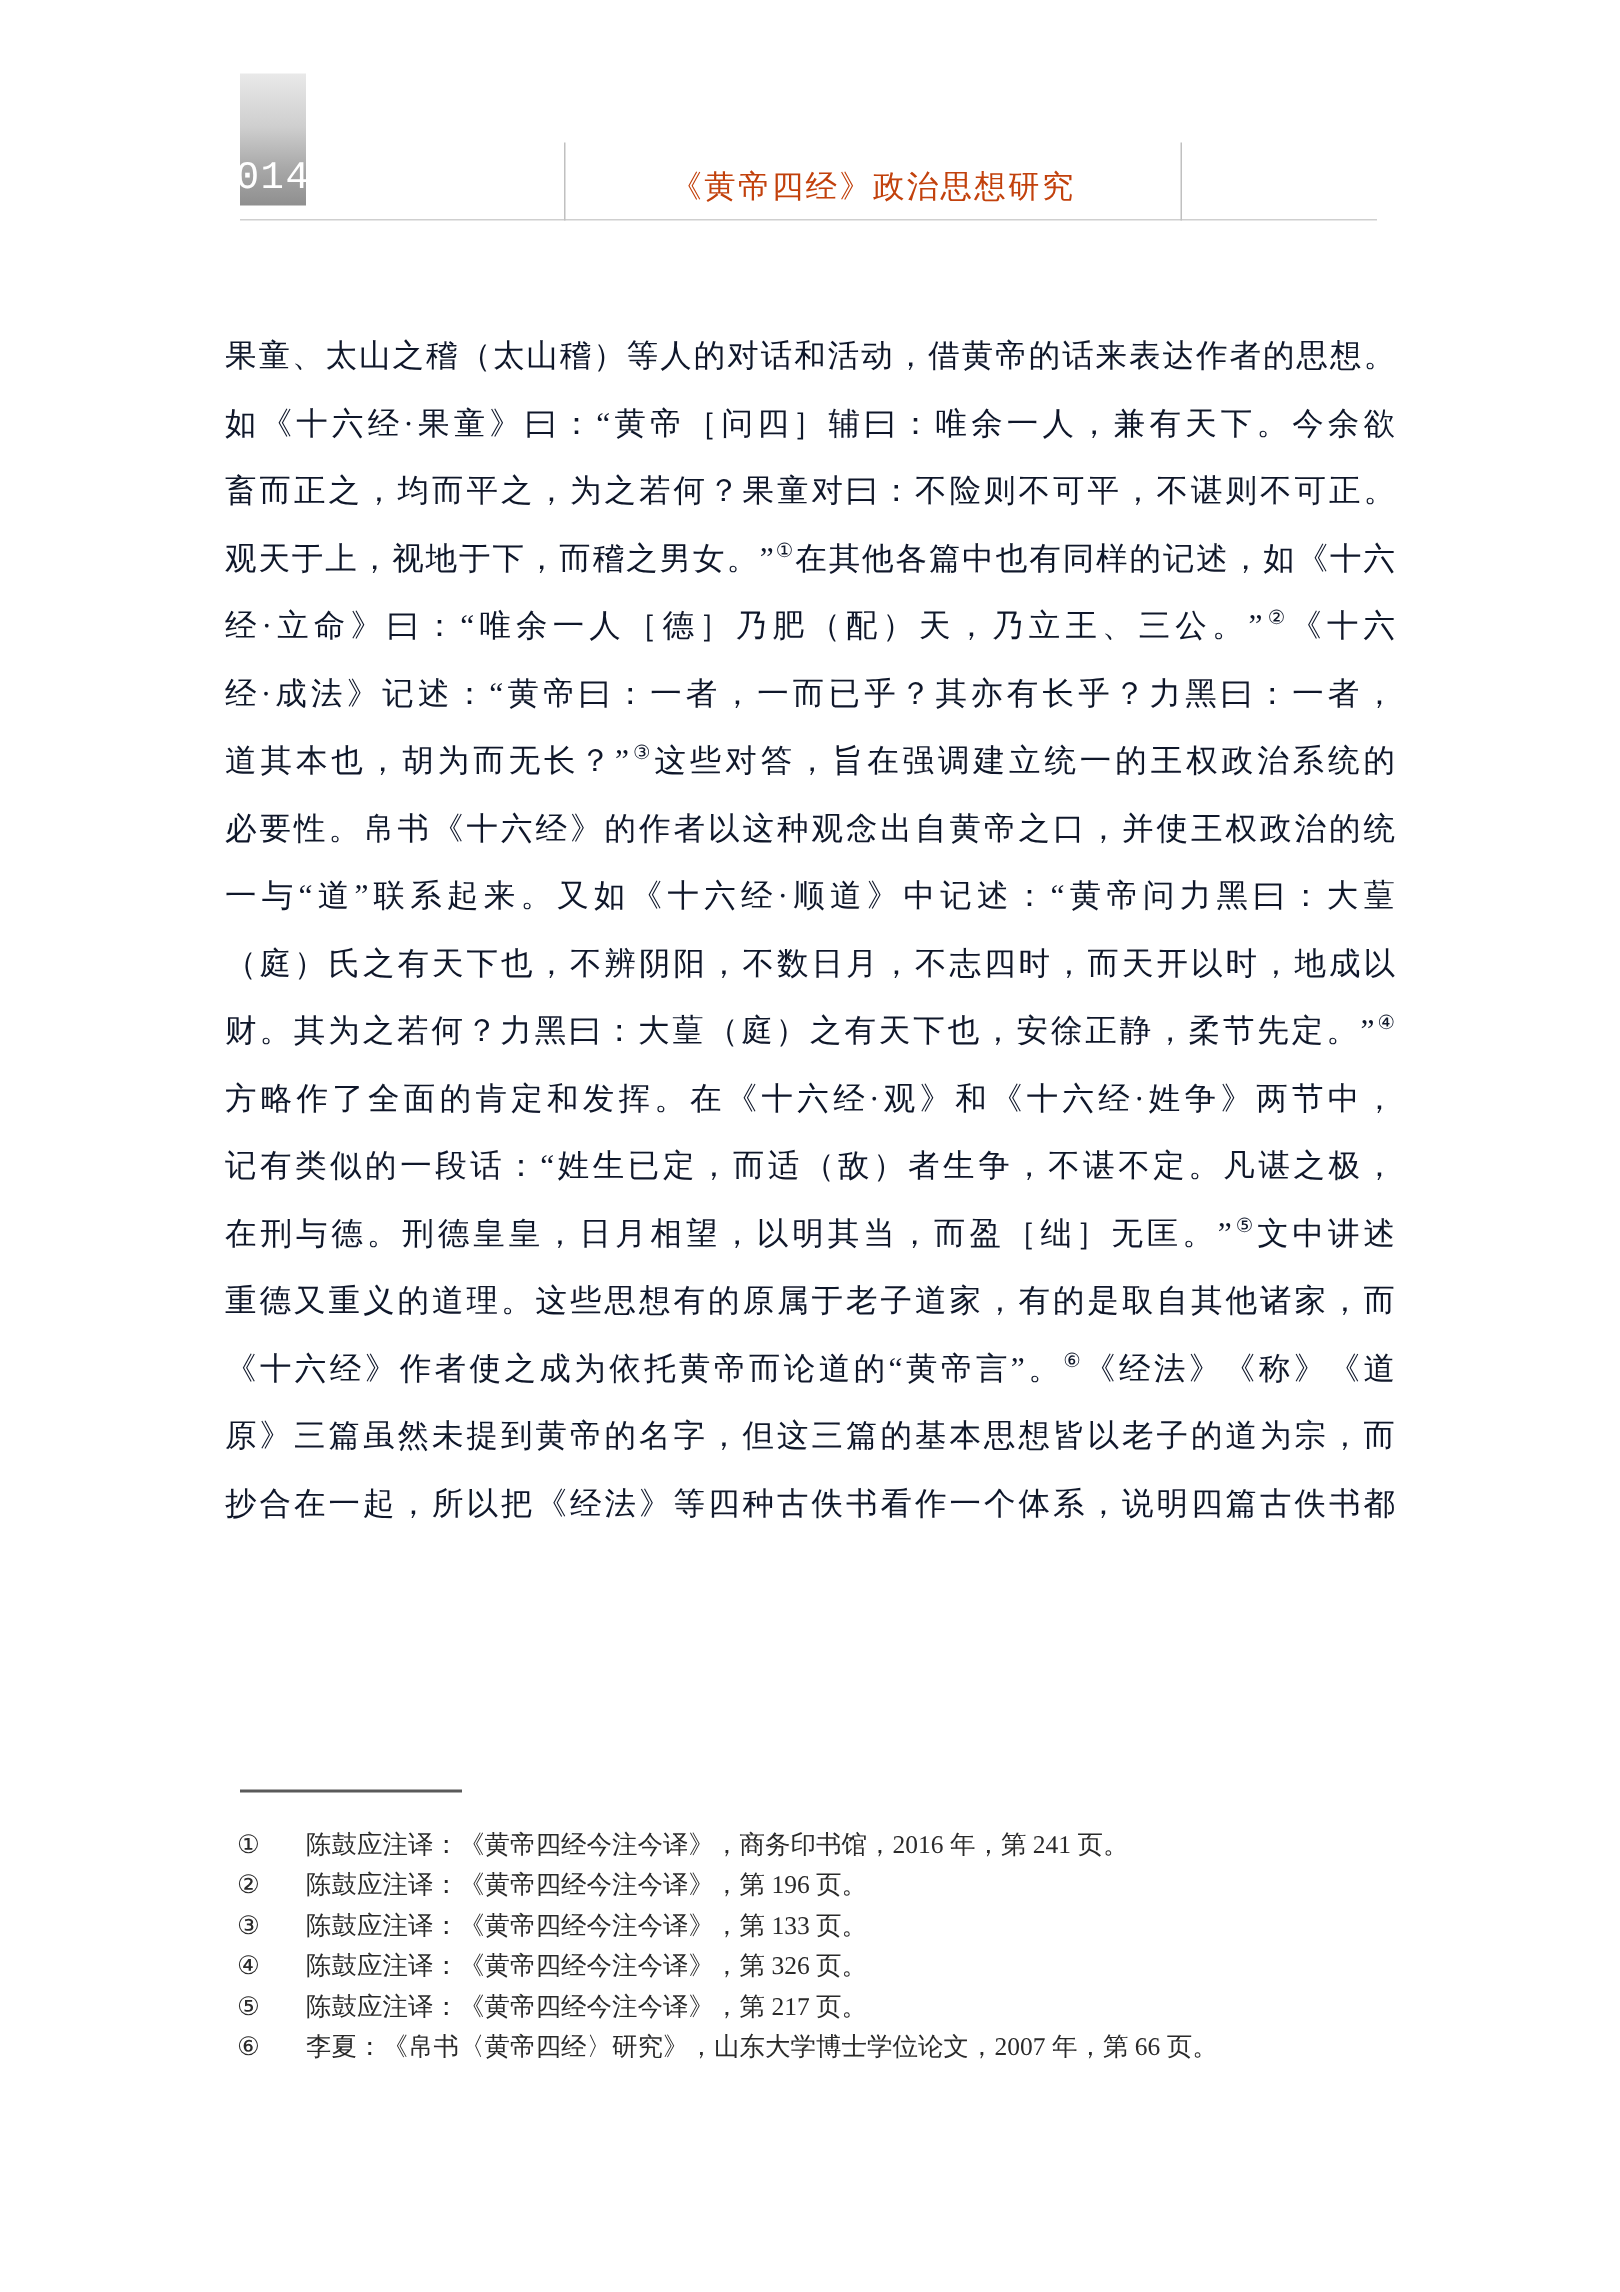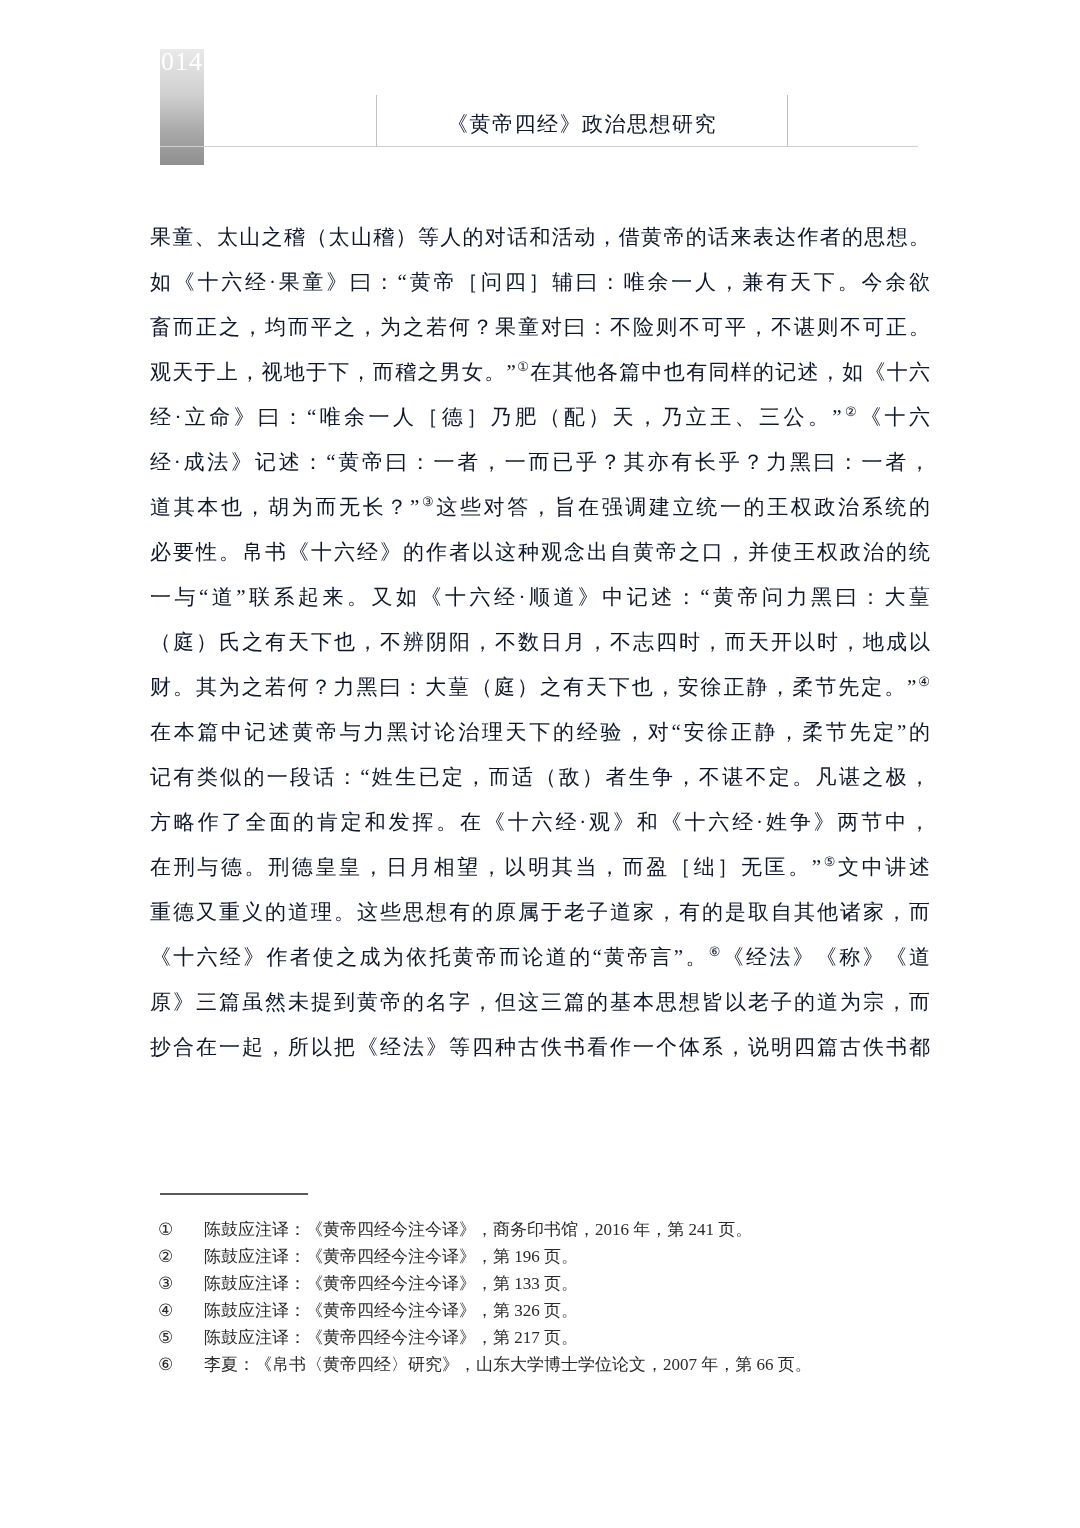"014" .pagenum-bar { align-items: flex-start -> flex-end; font-family: none -> Liberation Mono, monospace; height: 116px -> 88px }
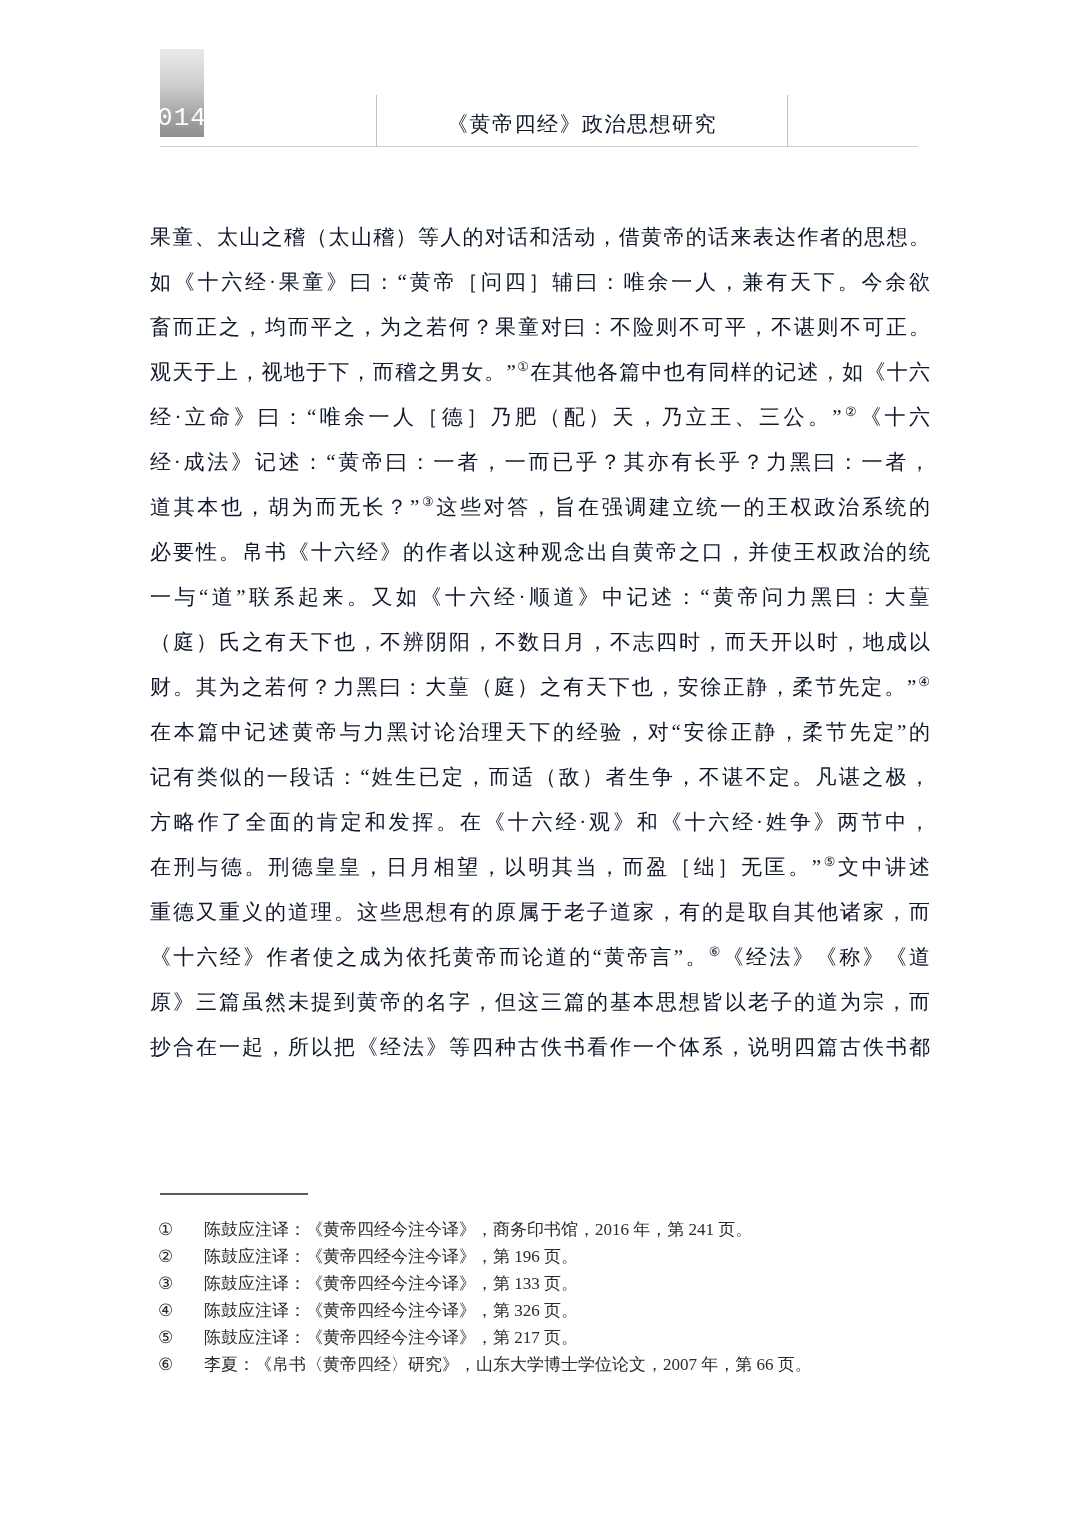"《黄帝四经》政治思想研究" .running-title { color: #0f172a -> #c2410c }
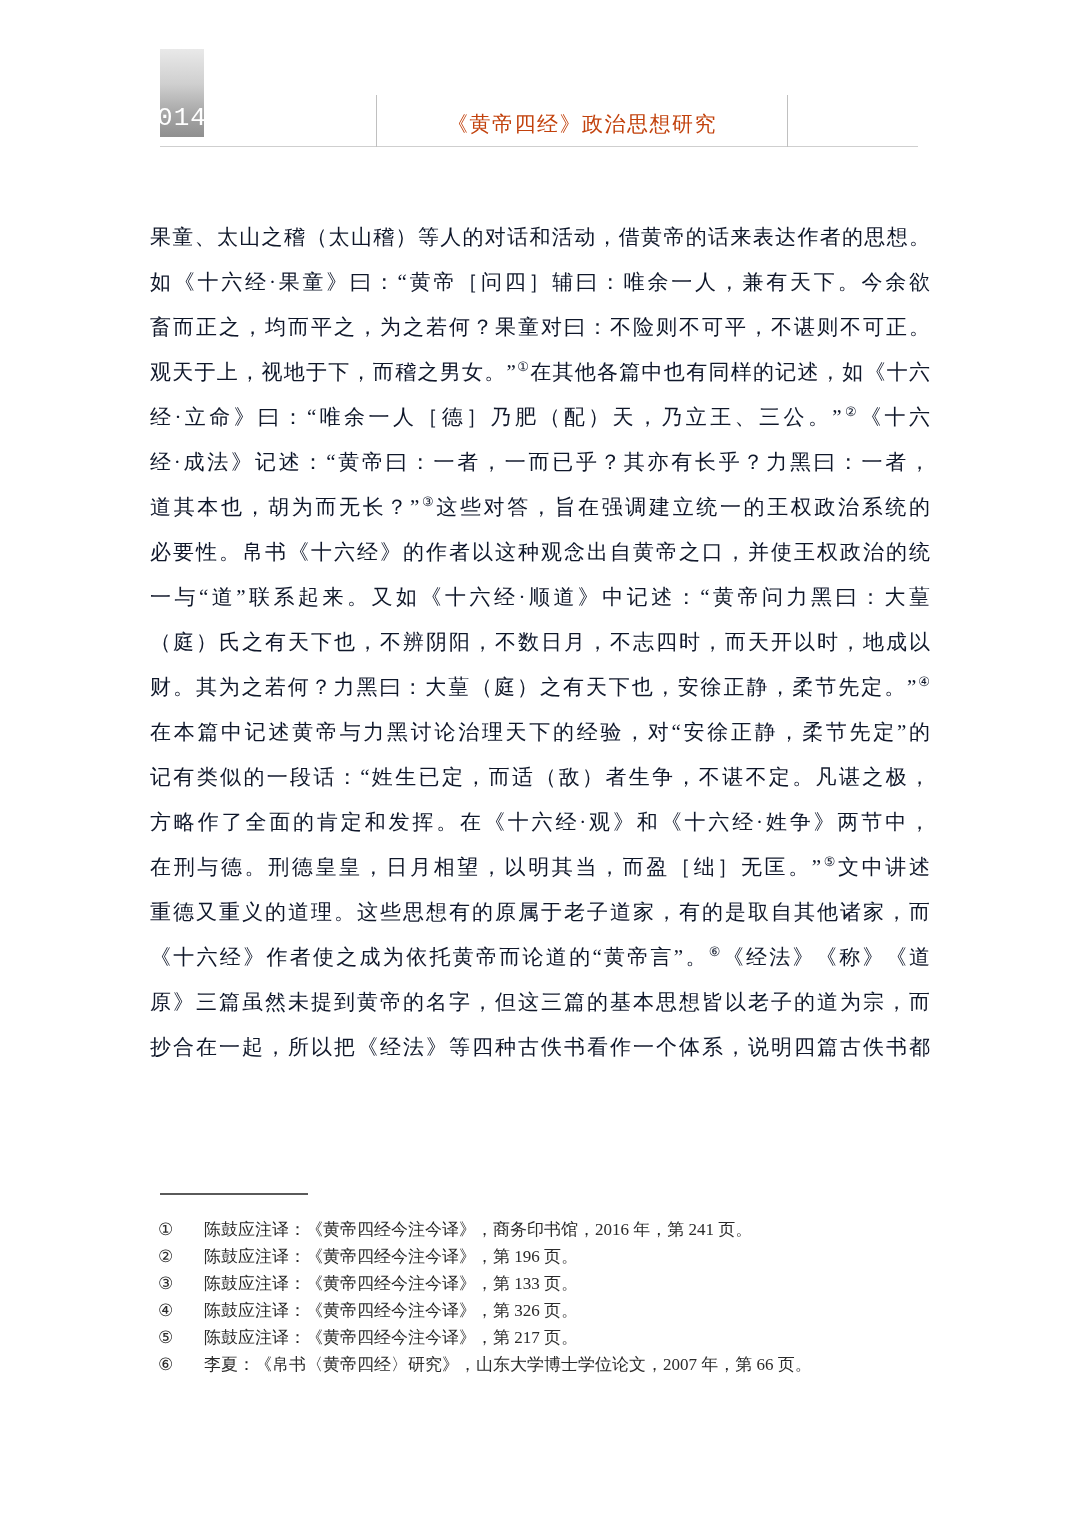"在本篇中记述黄帝与力黑讨论治理天下的经验，对“安徐正静，柔节先定”的" div.bline { html: <div><span>在本篇中记述黄帝与力黑讨论治理天下的经验，对“安徐正静，柔节先定”的</span></div> -> none }
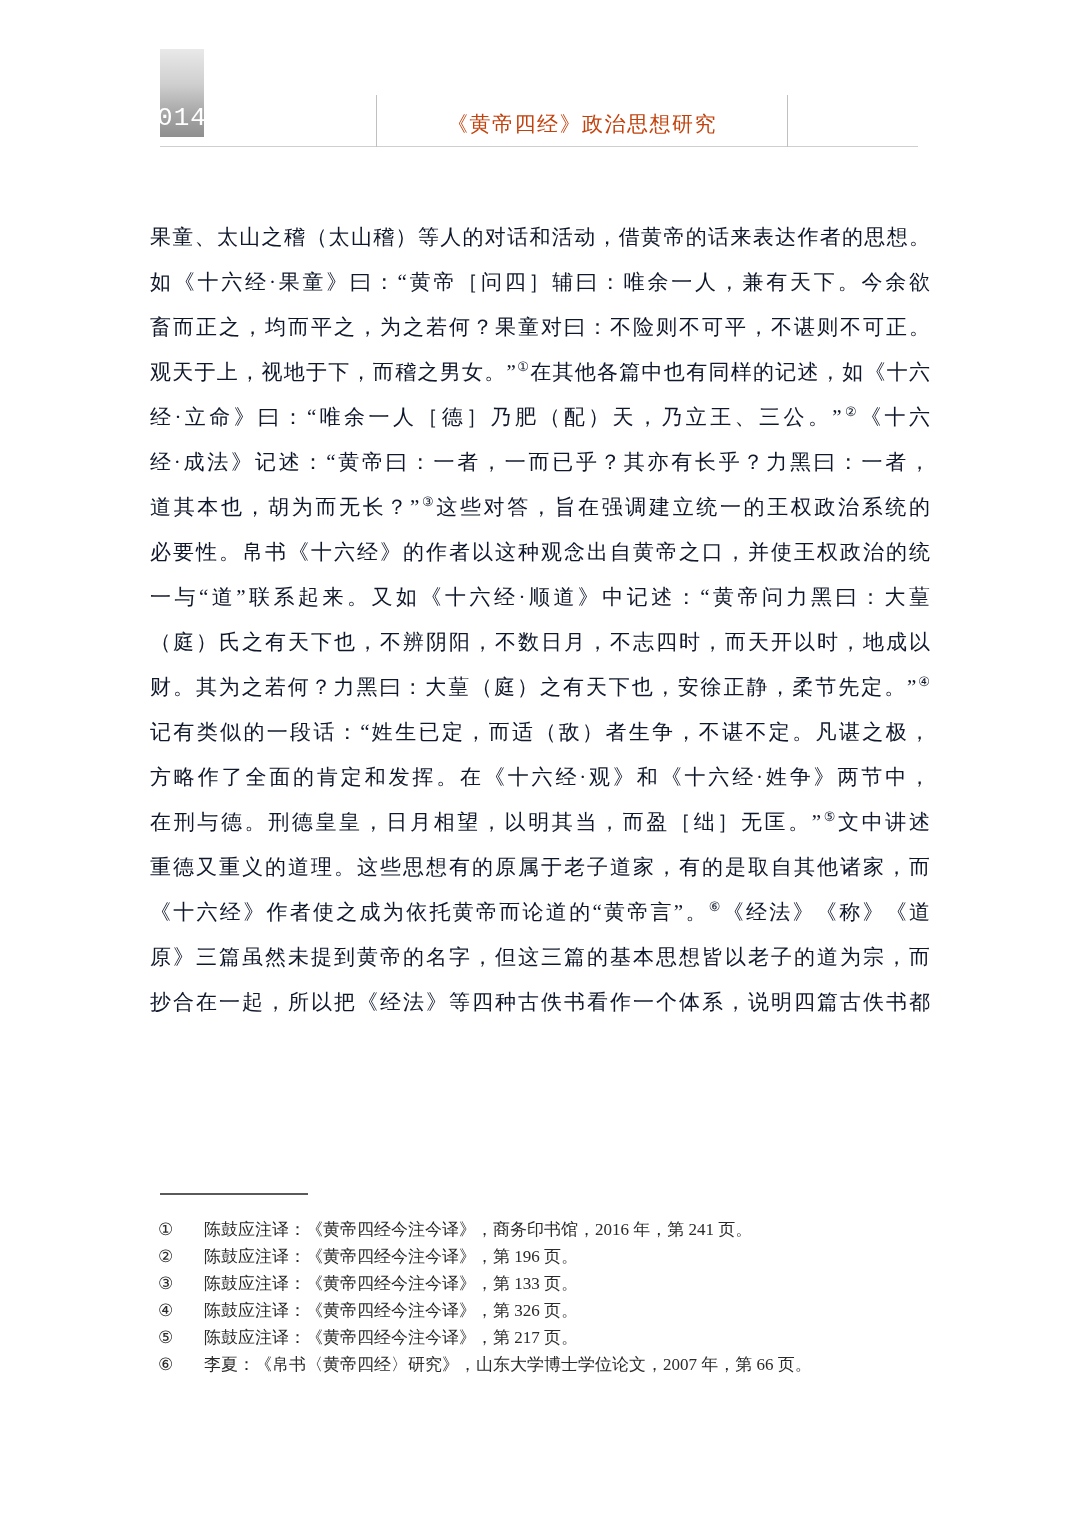"记有类似的一段话：“姓生已定，而适（敌）者生争，不谌不定。凡谌之极，" div.bline { order: before "方略作了全面的肯定和发挥。在《十六经·观》和《十六经·姓争》两节中，" -> after "方略作了全面的肯定和发挥。在《十六经·观》和《十六经·姓争》两节中，" }
